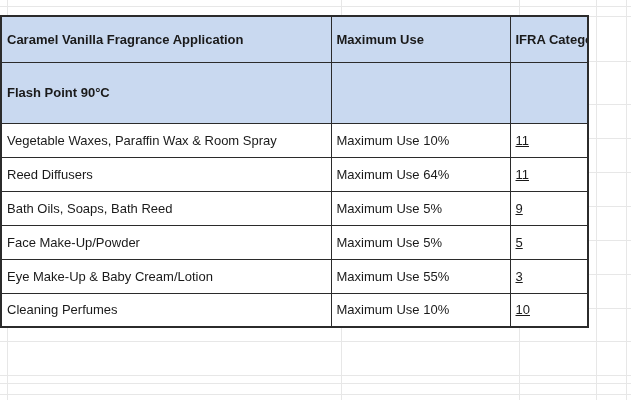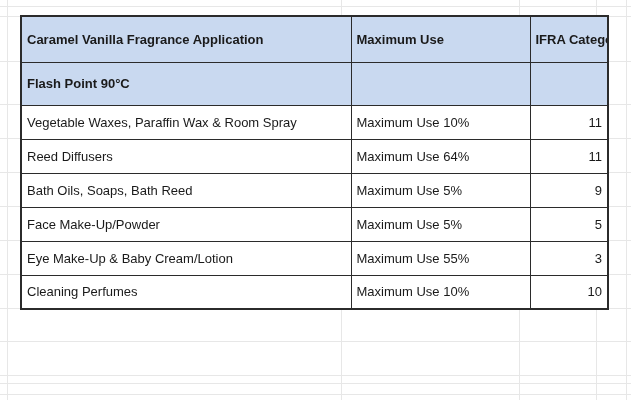"Caramel Vanilla Fragrance Application" .tblwrap { left: 10px -> 0; padding-left: 10px -> none }
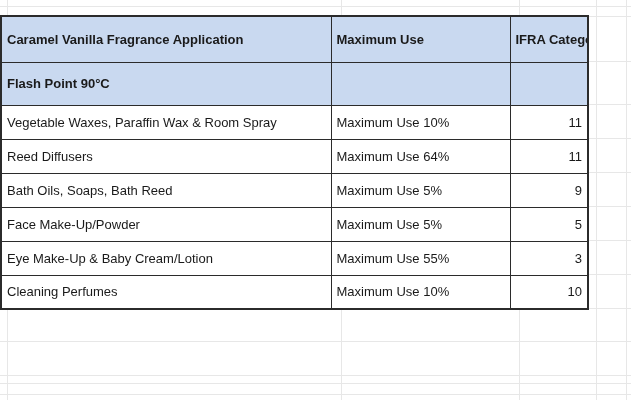"Flash Point 90°C" tr.r-sub { height: 43px -> 61px }
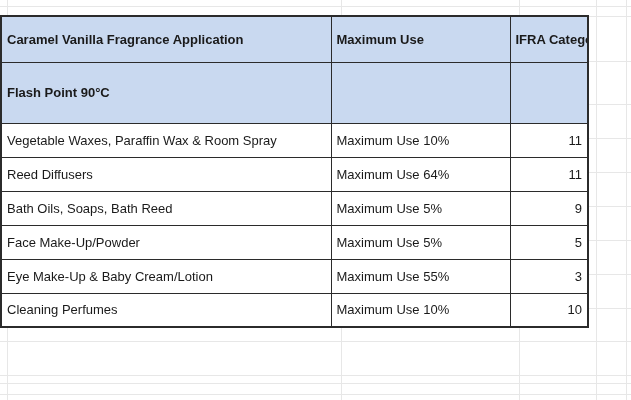"11" td.ifra-cell { text-align: right -> left; text-decoration: none -> underline }
